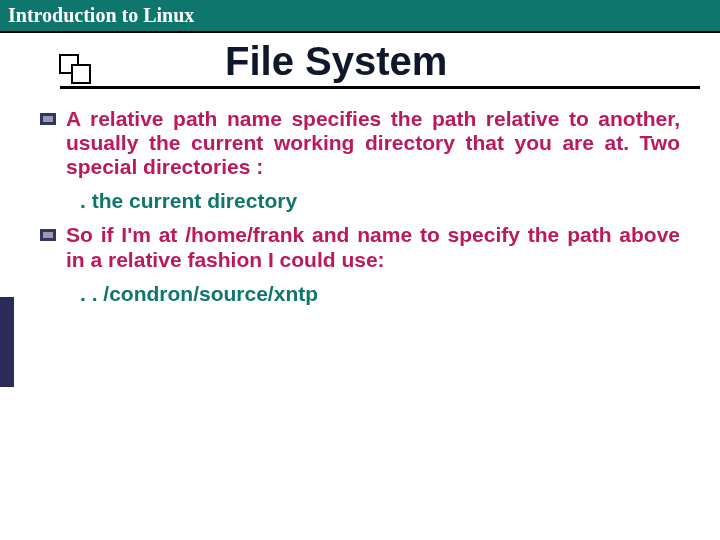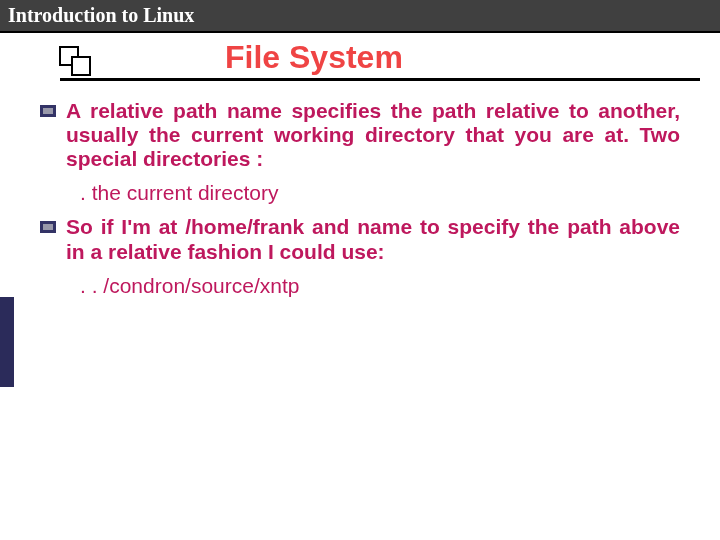"Introduction to Linux" .header-bar { background: #404040 -> #0f766e }
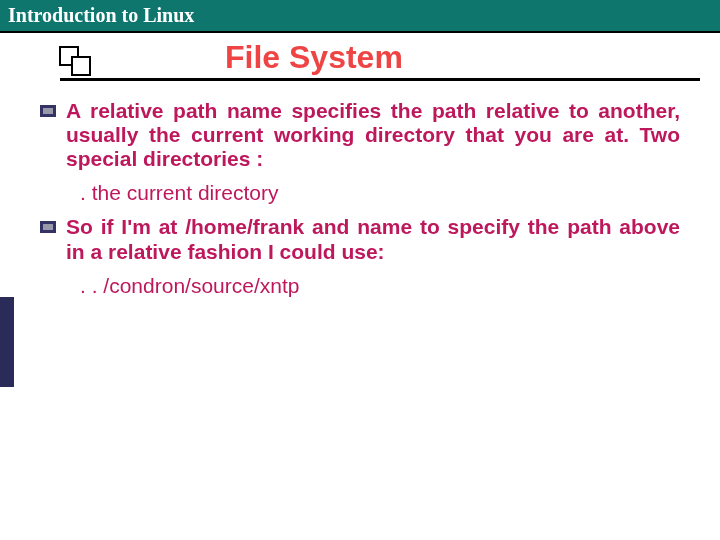"File System" .title-text { color: #ef4444 -> #0f172a; font-size: 32px -> 40px }
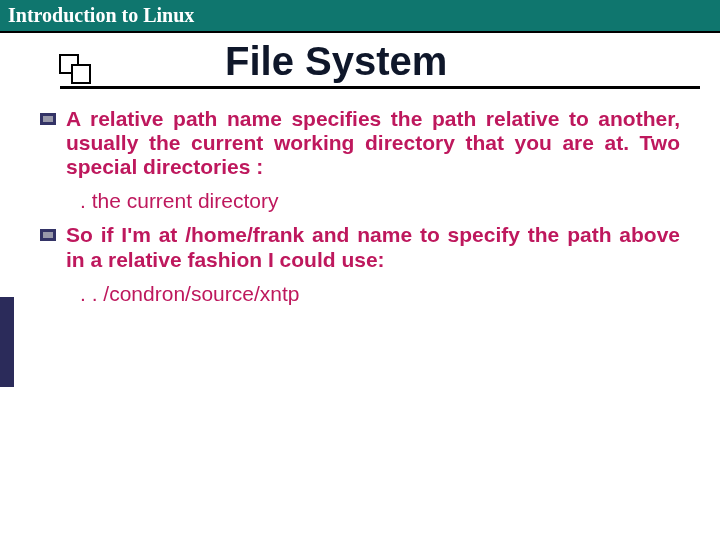". the current directory" .sub-item { color: #be185d -> #0f766e; font-weight: normal -> bold }
